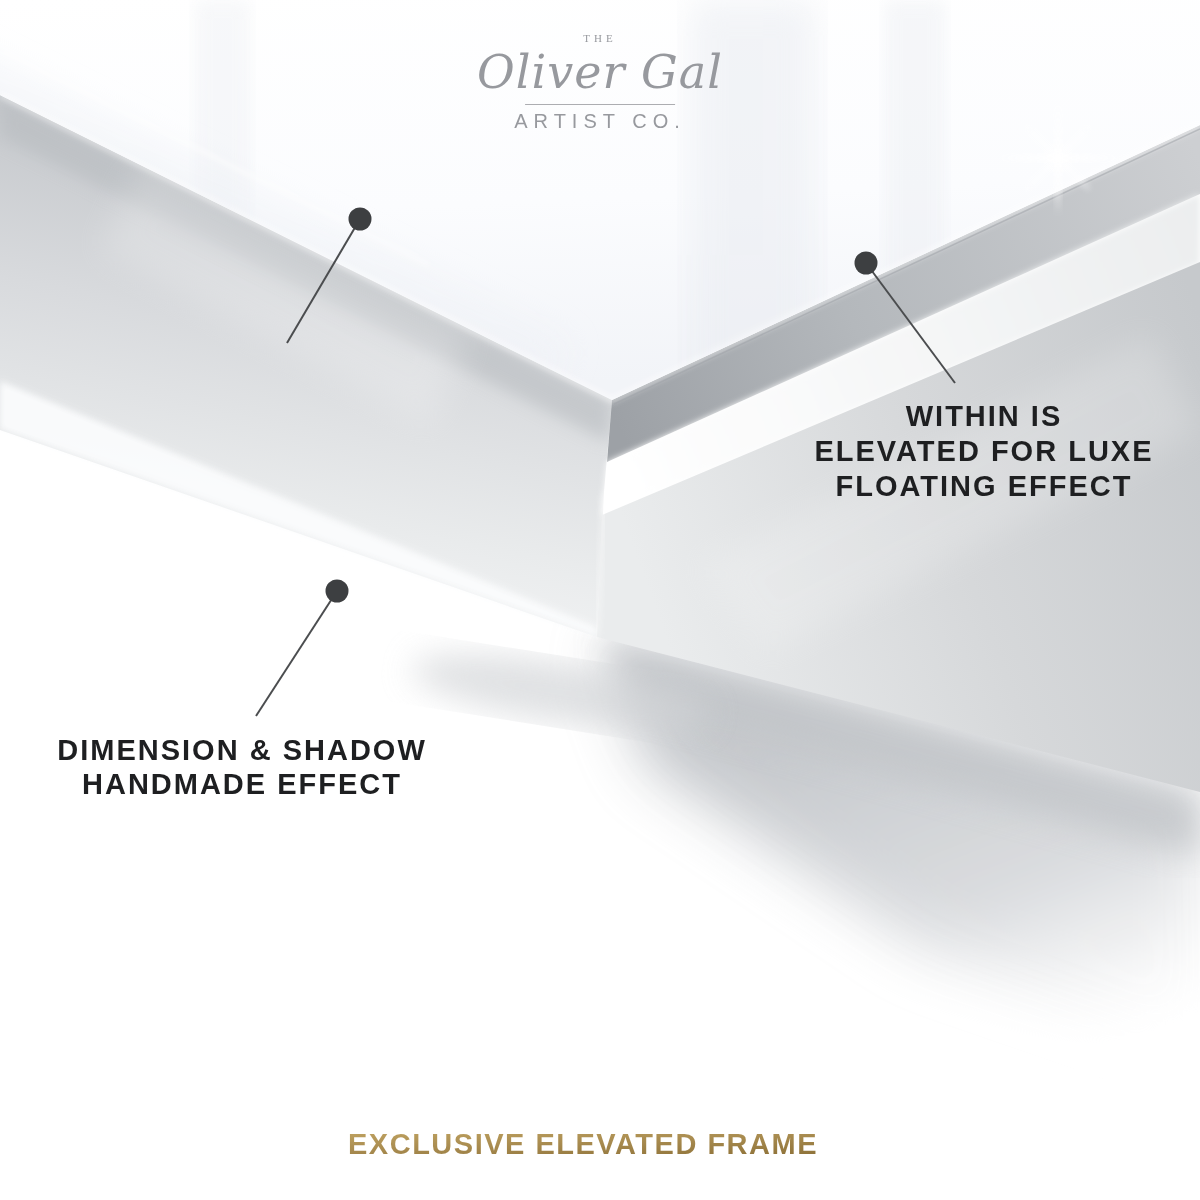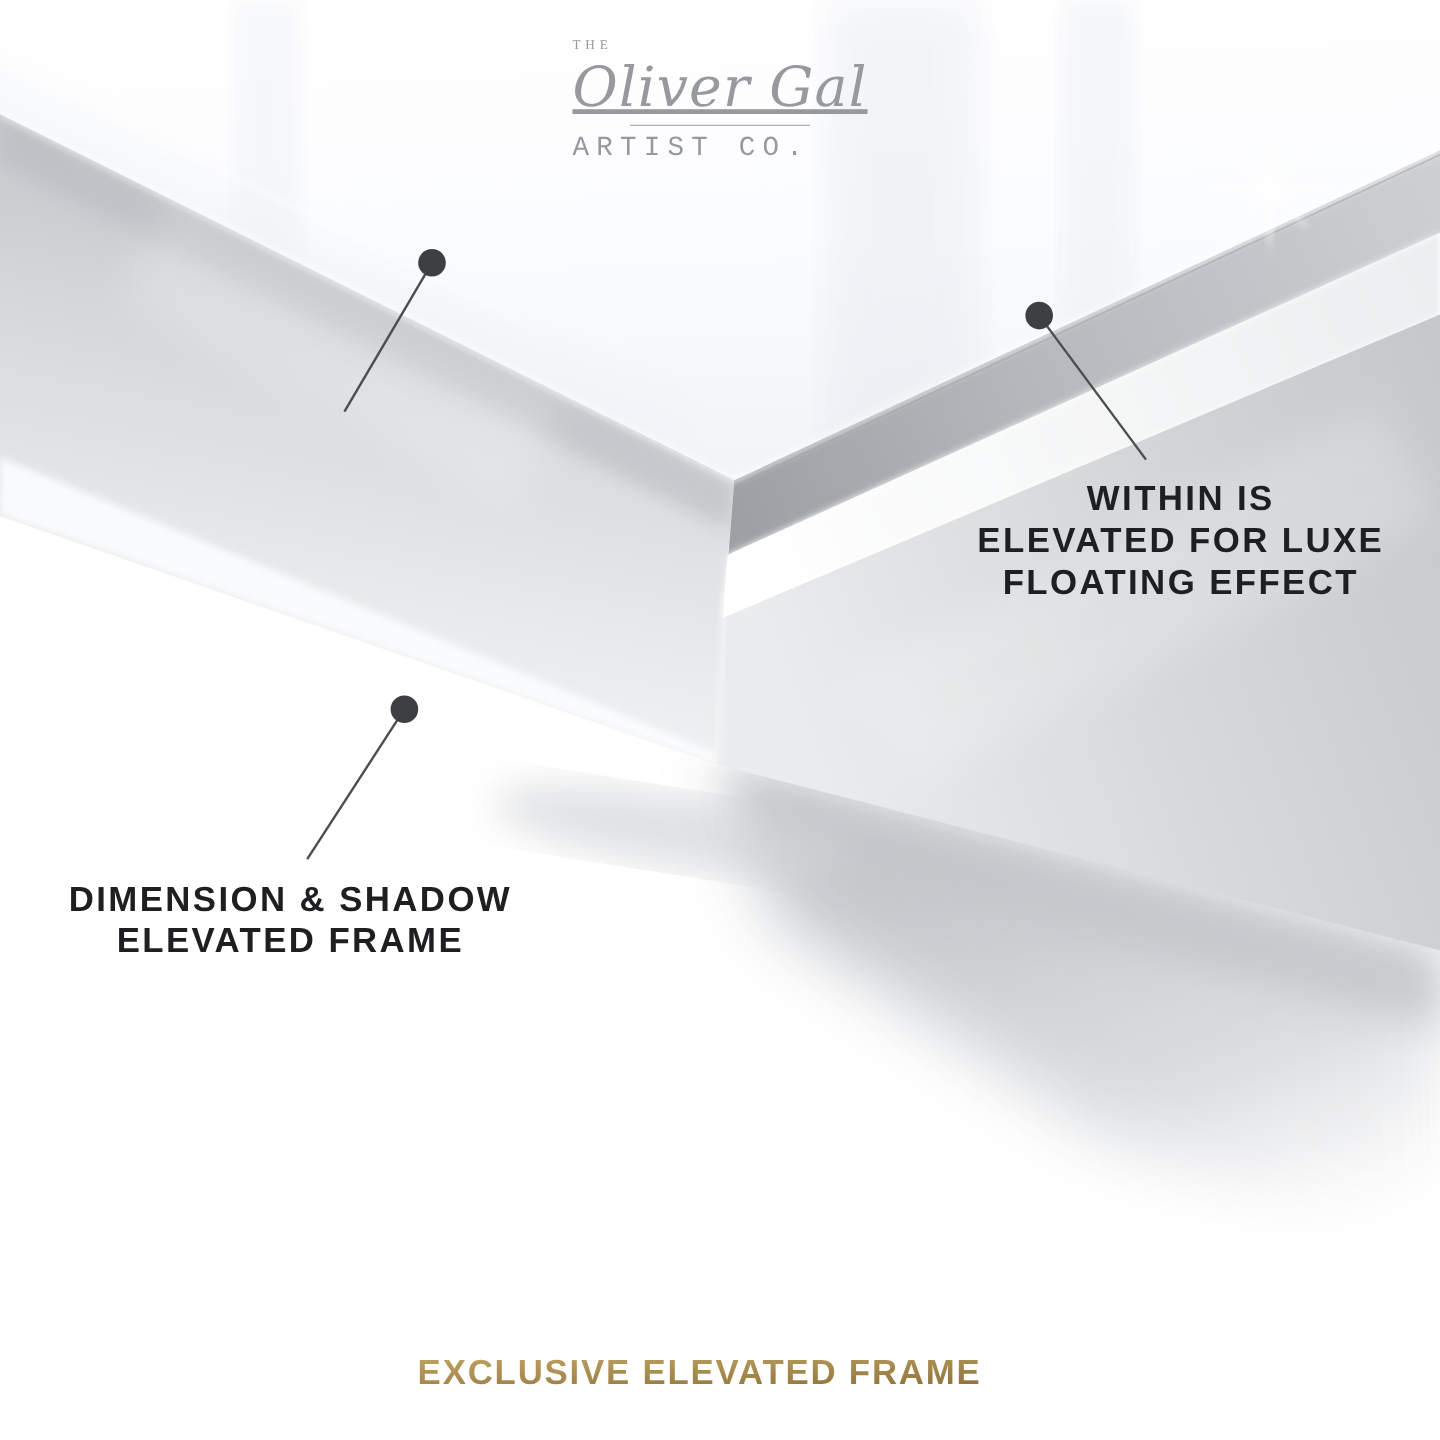"THE" .logo { text-align: none -> center }
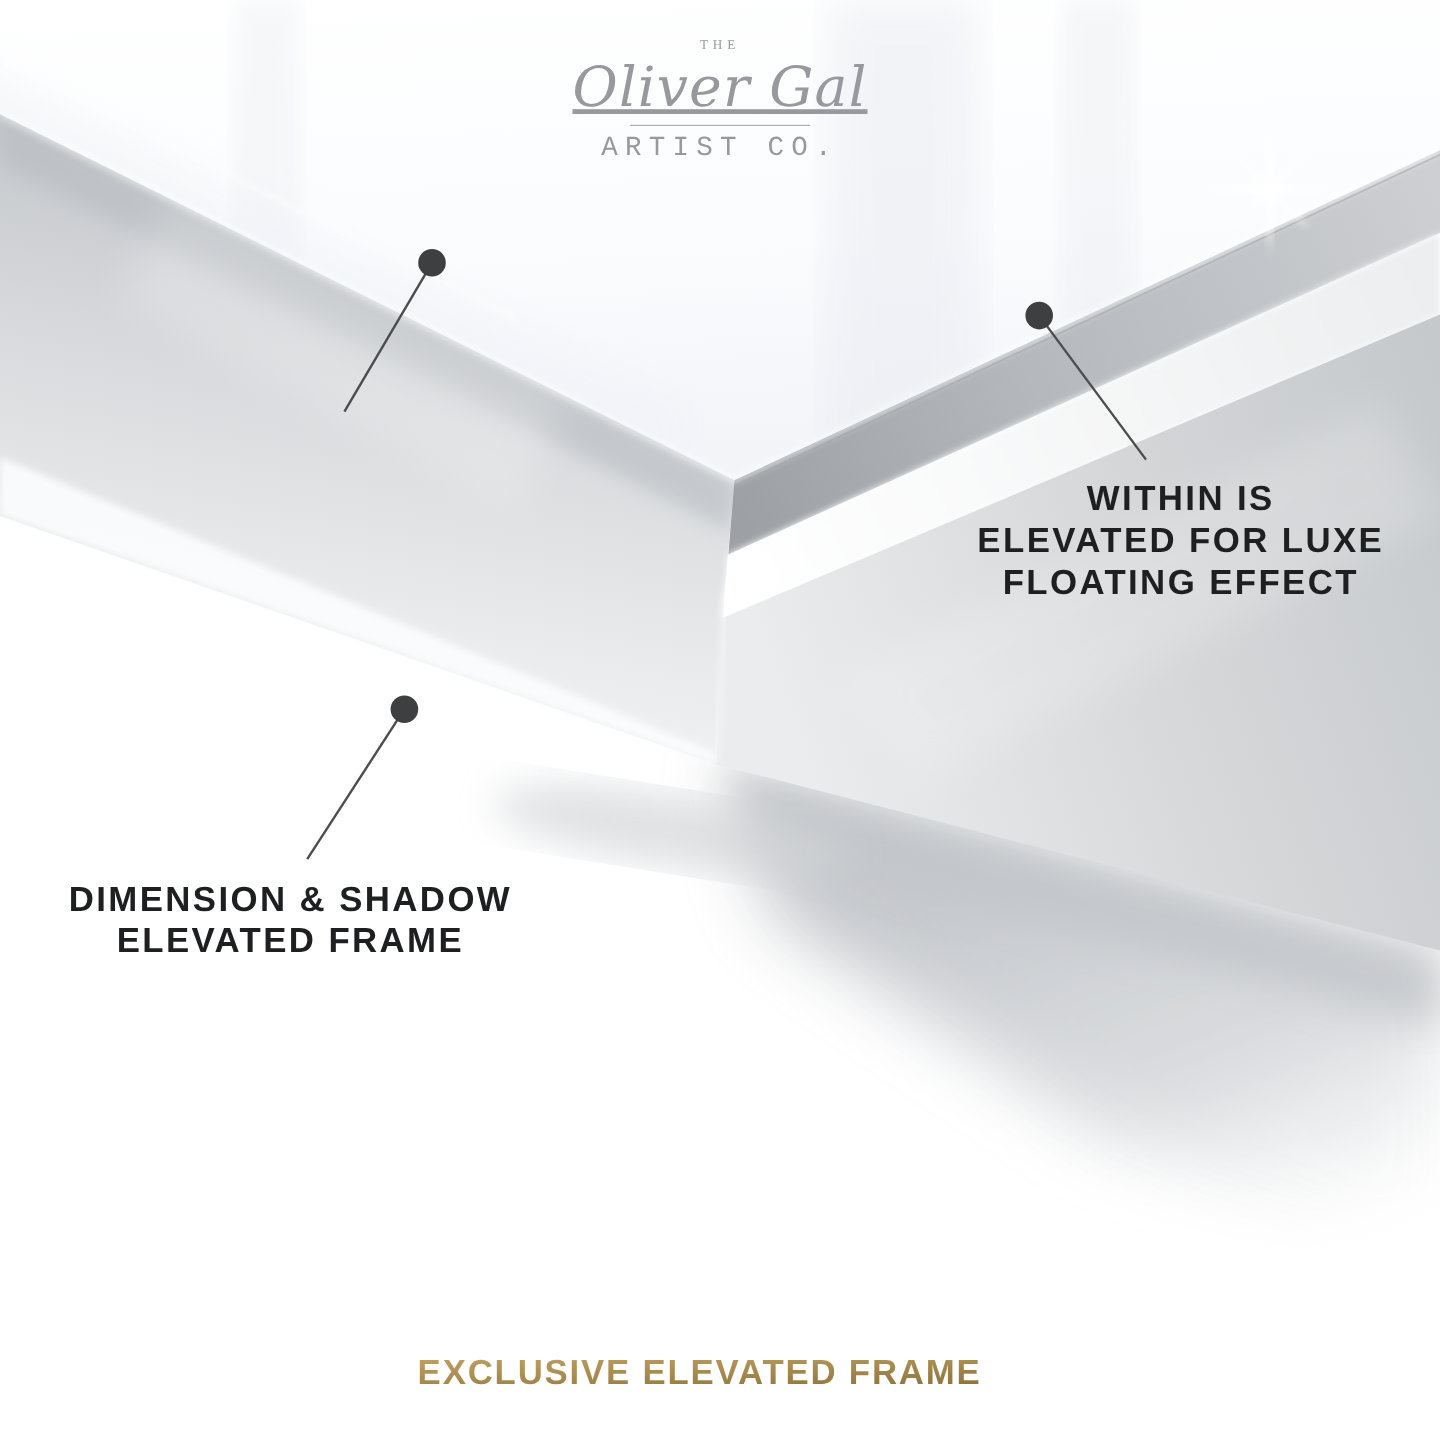"Oliver Gal" .logo .script { text-decoration: underline -> none }
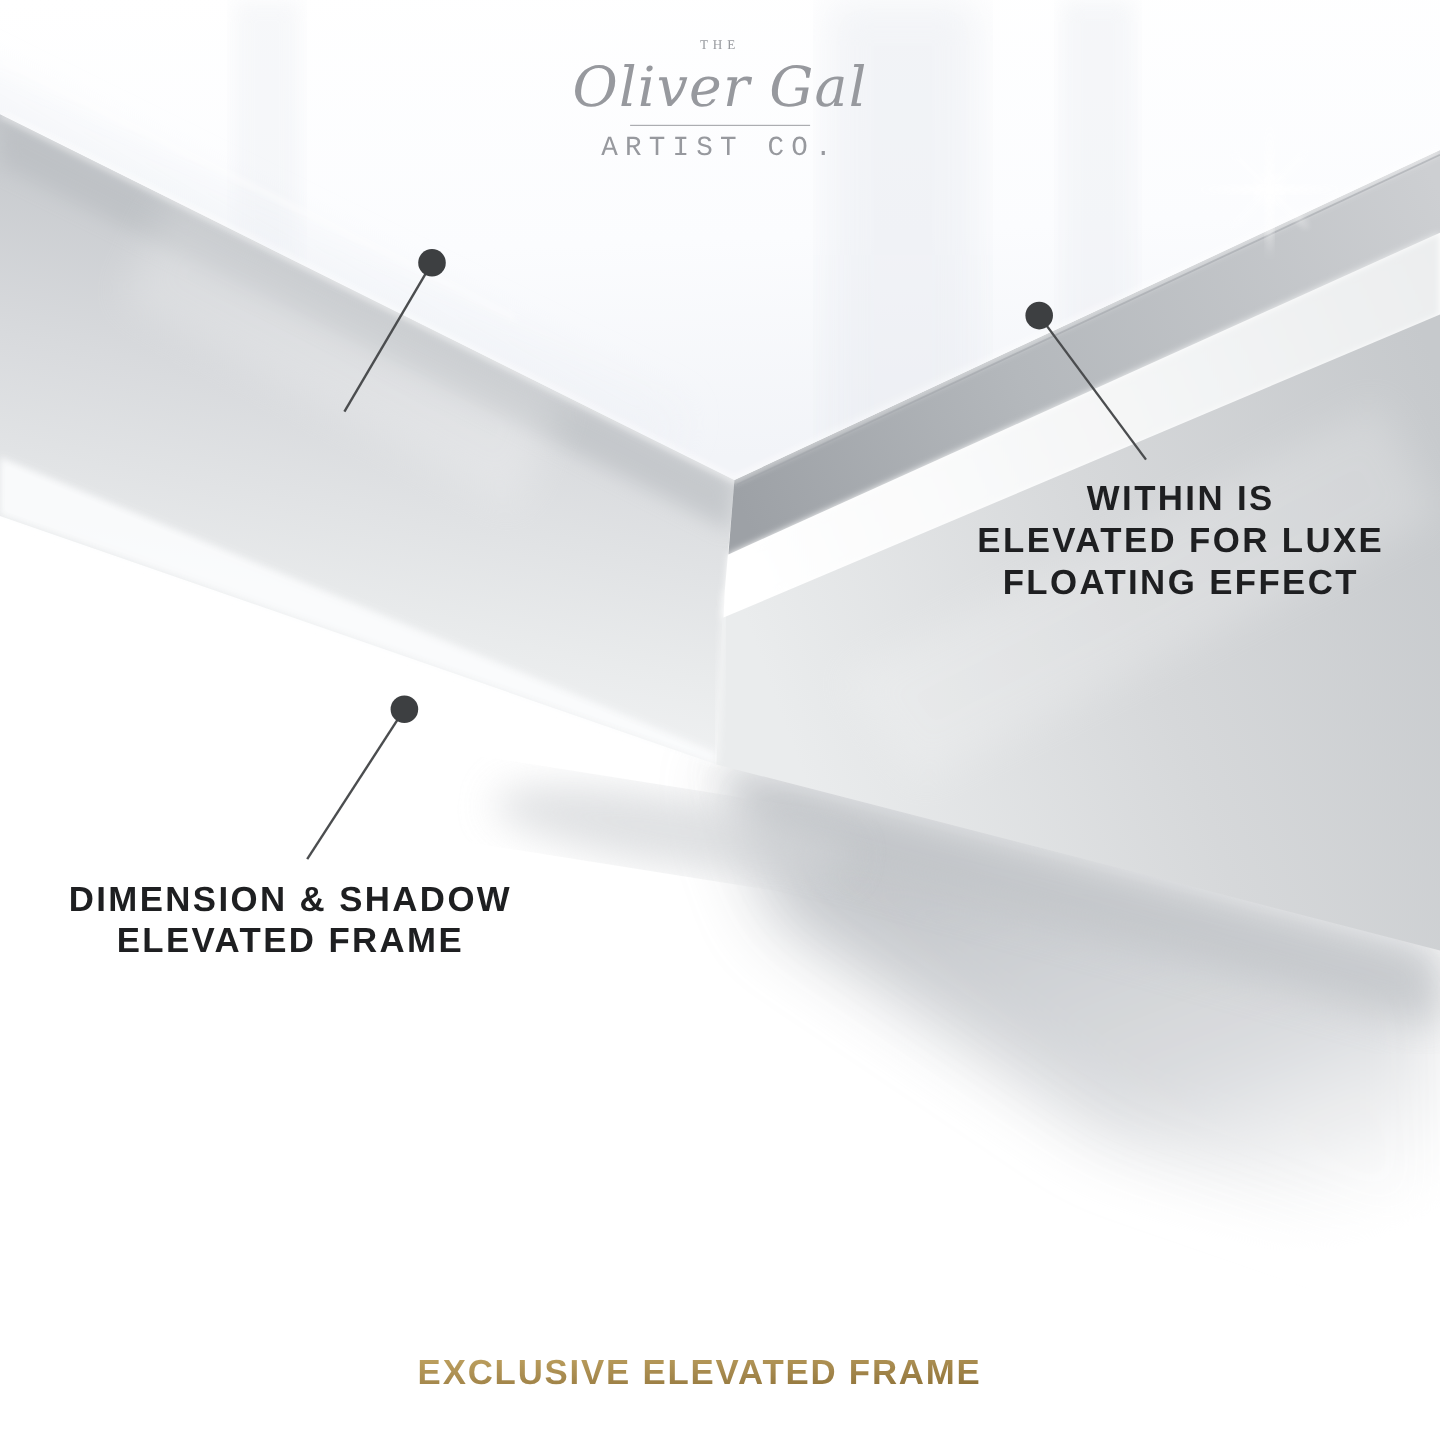"ARTIST CO." .logo .sub { font-family: Liberation Mono, monospace -> Liberation Sans, sans-serif; font-size: 23px -> 20px }
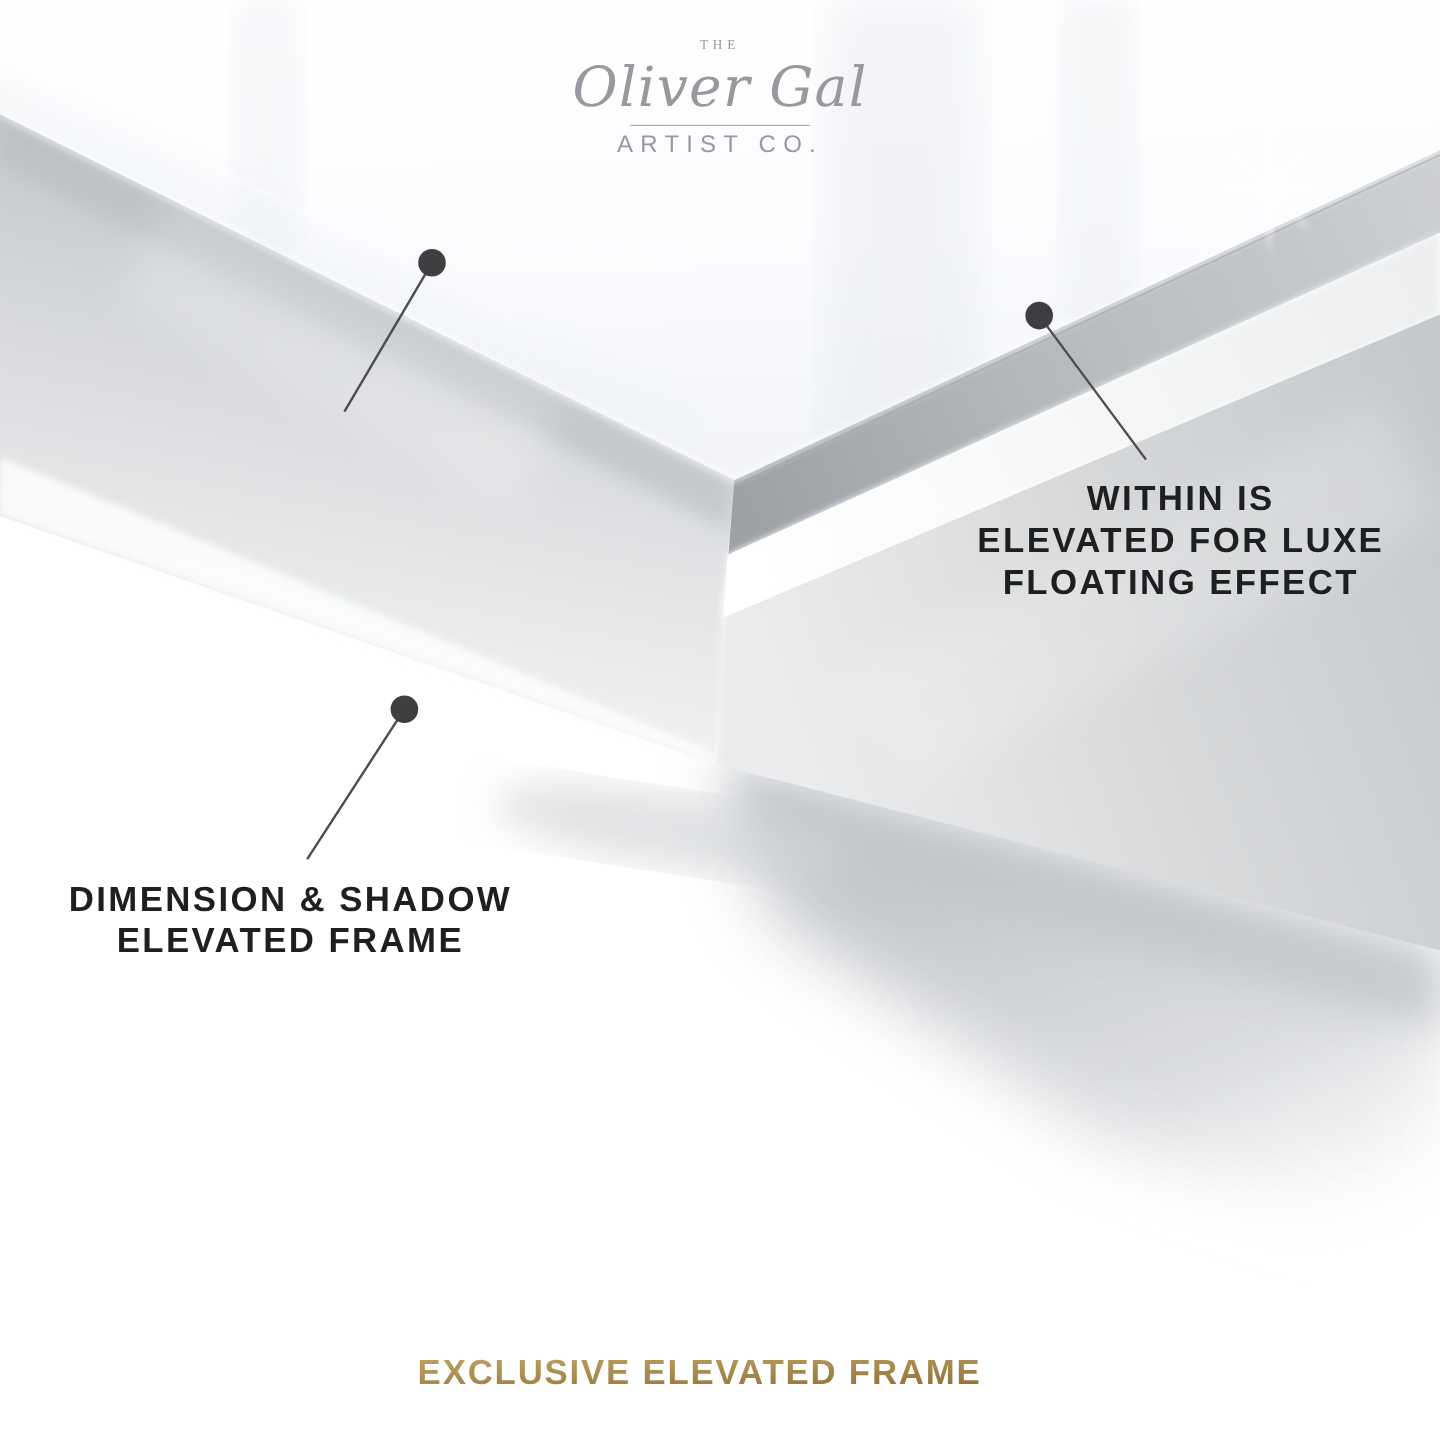"ELEVATED FRAME" div { text: ELEVATED FRAME -> HANDMADE EFFECT }
